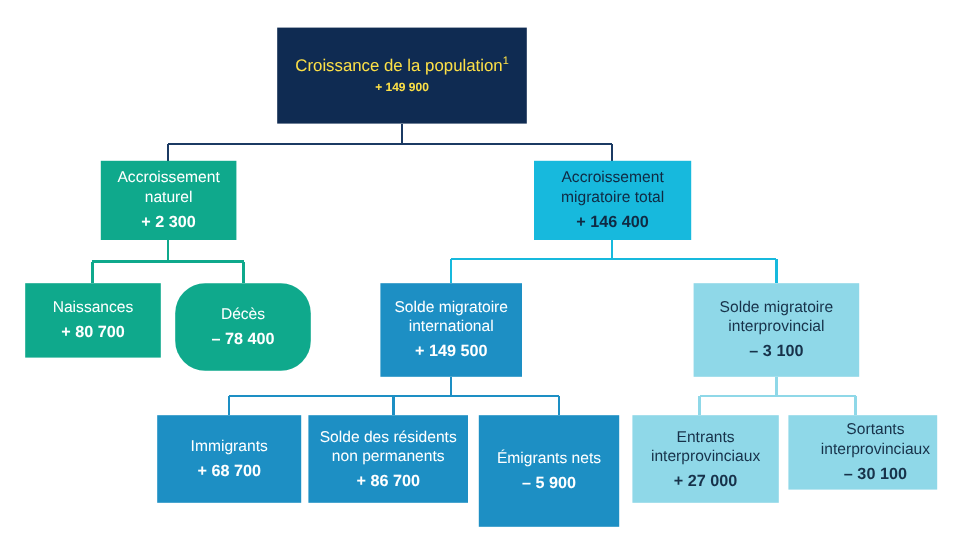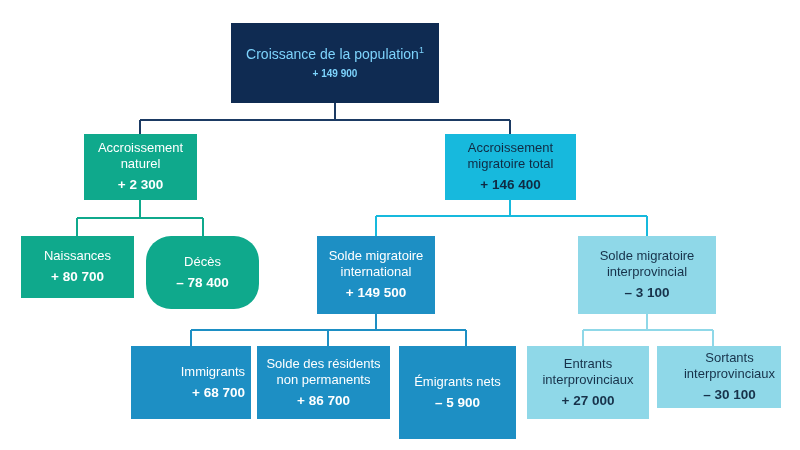"Croissance de la population1" .t-navy { color: #7dd3fc -> #fde047 }
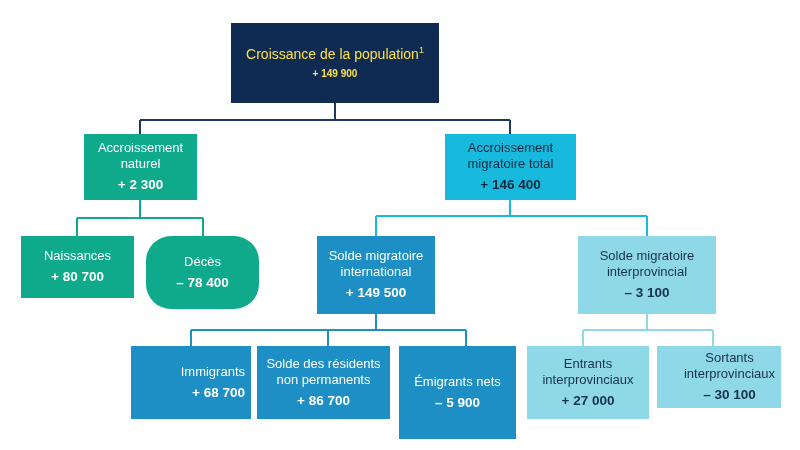"Immigrants" div.node { align-items: flex-end -> none }
